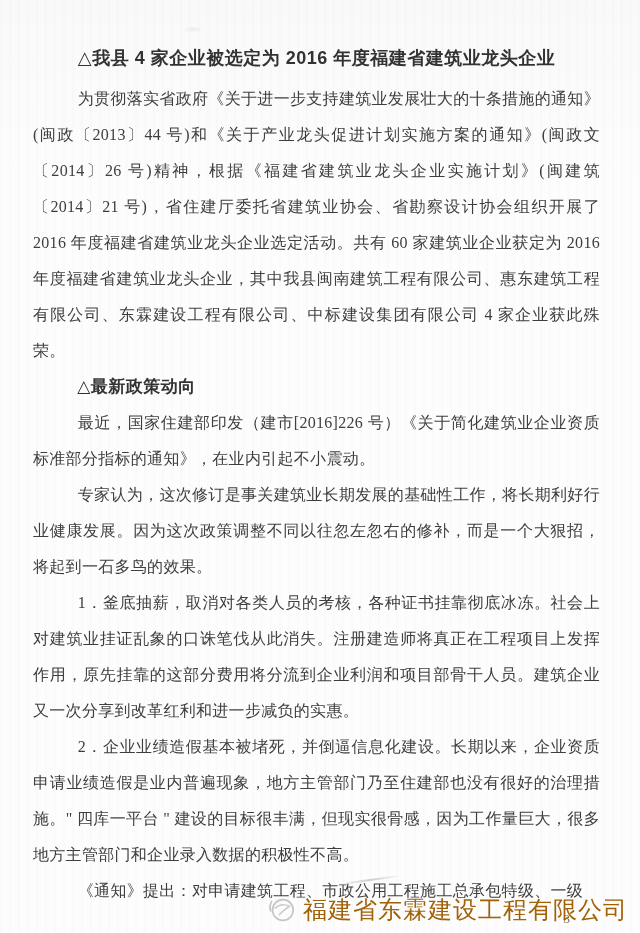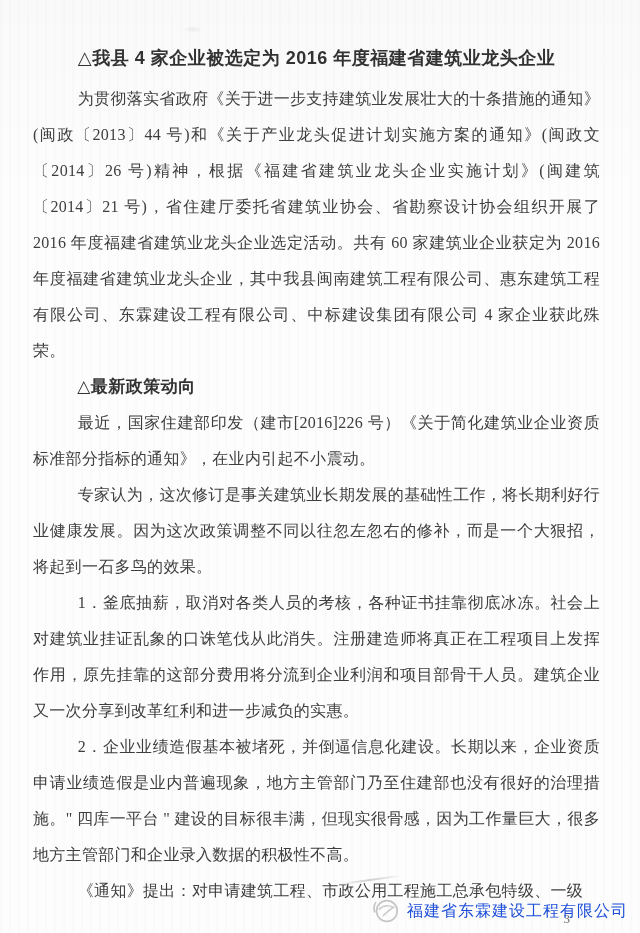"福建省东霖建设工程有限公司" .wm-text { color: #1d4ed8 -> #a16207; font-size: 16px -> 24px }
